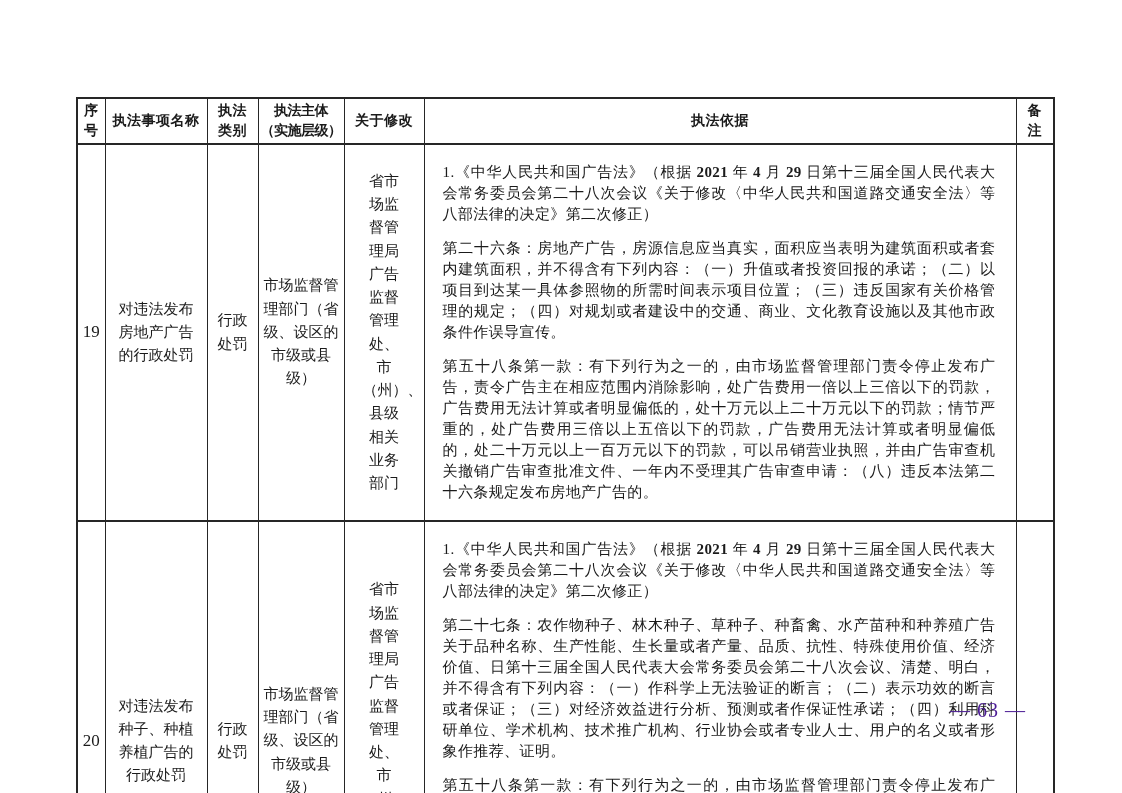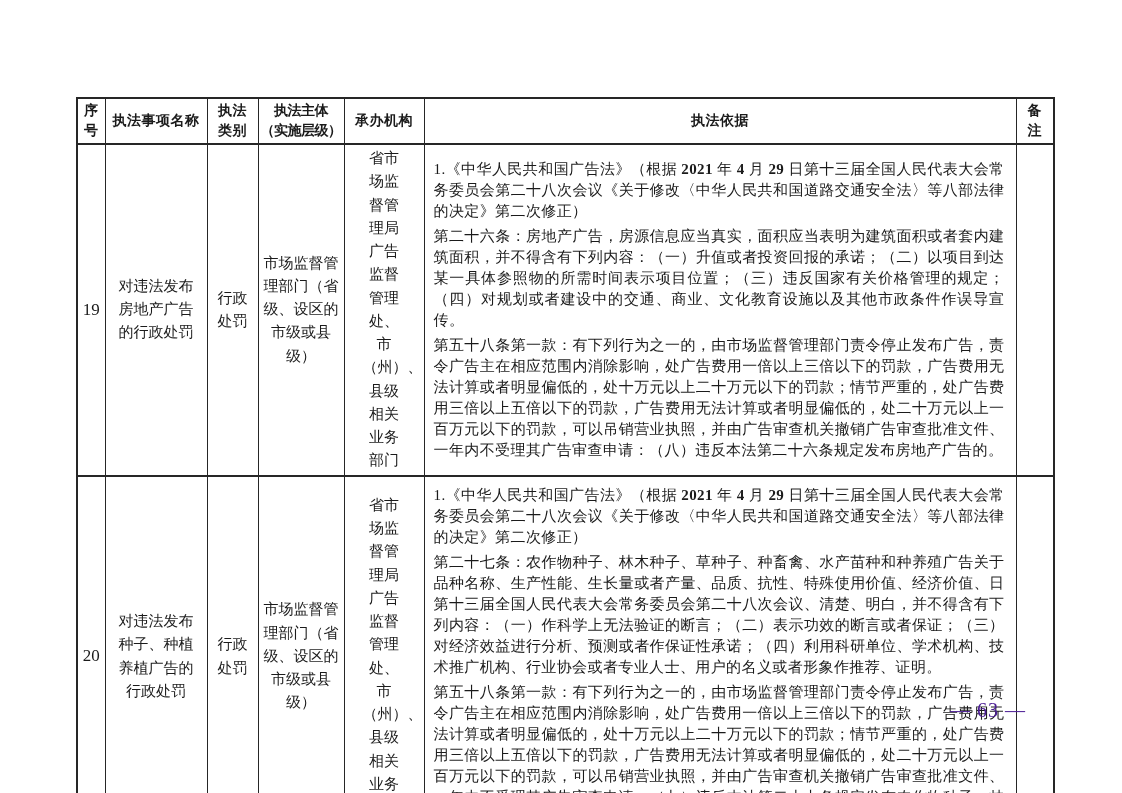"承办机构" th { text: 承办机构 -> 关于修改 }
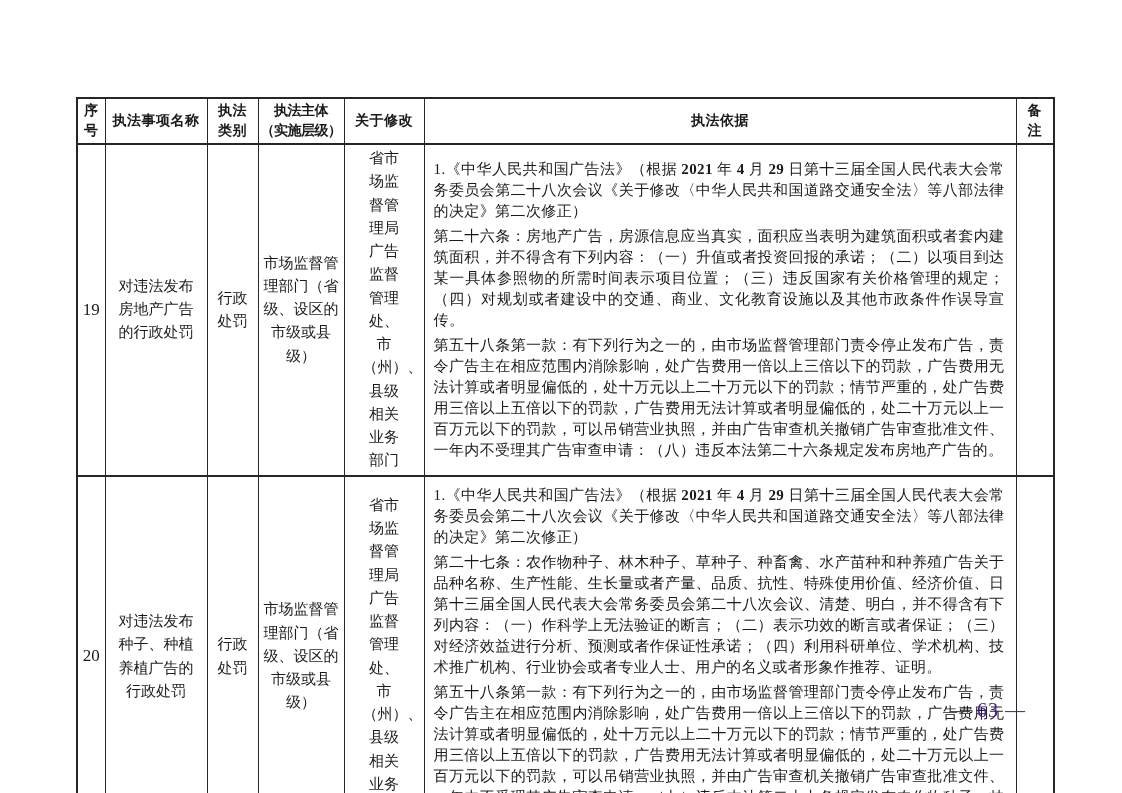"1.《中华人民共和国广告法》（根据 2021 年 4 月" td.cell-basis p { margin: 4px -> 13px }
